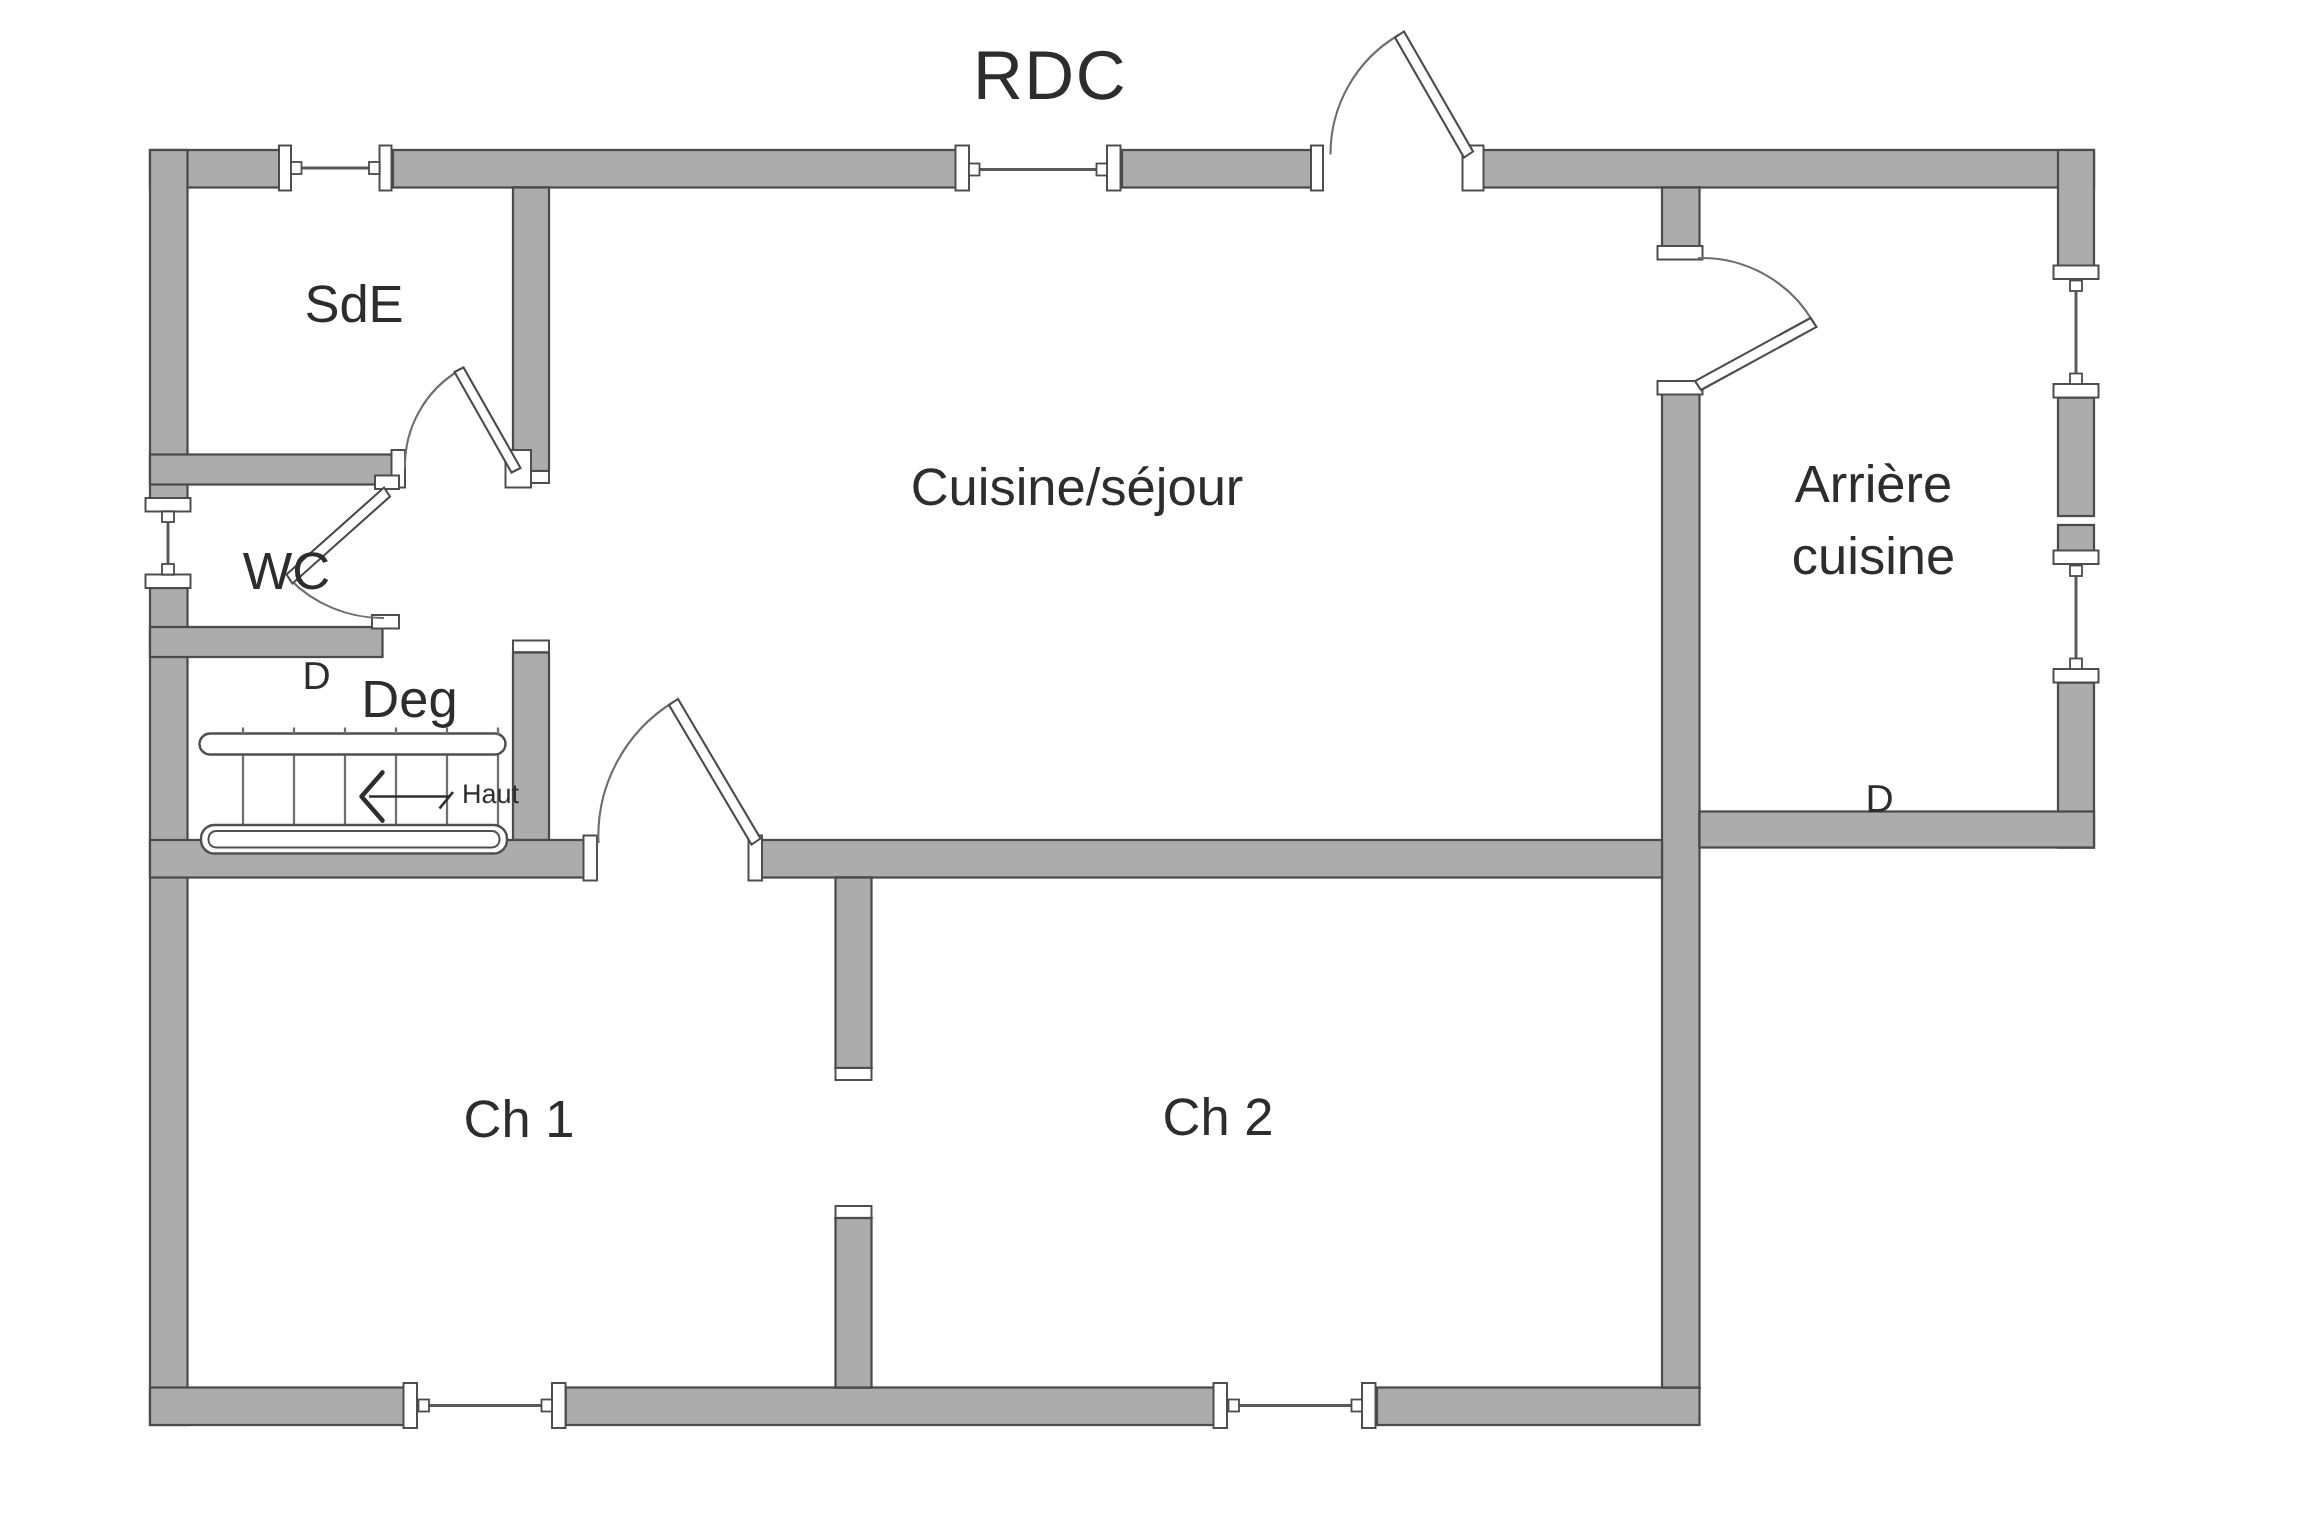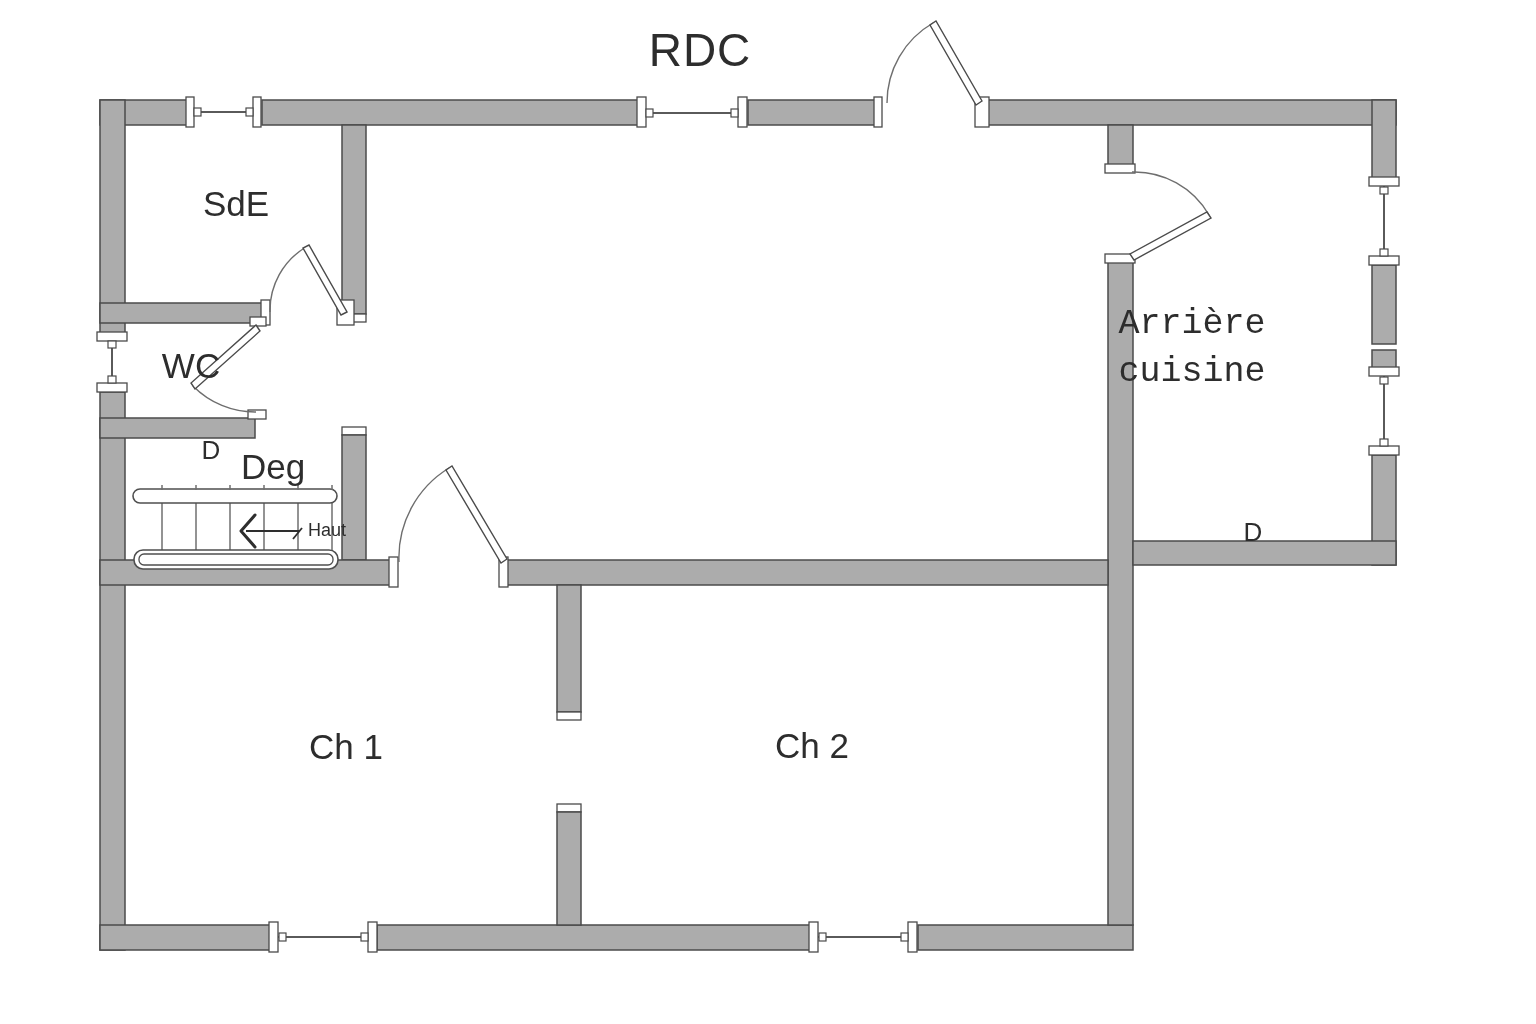"Cuisine/séjour" div.label { html: none -> <div>Cuisine/séjour</div> }
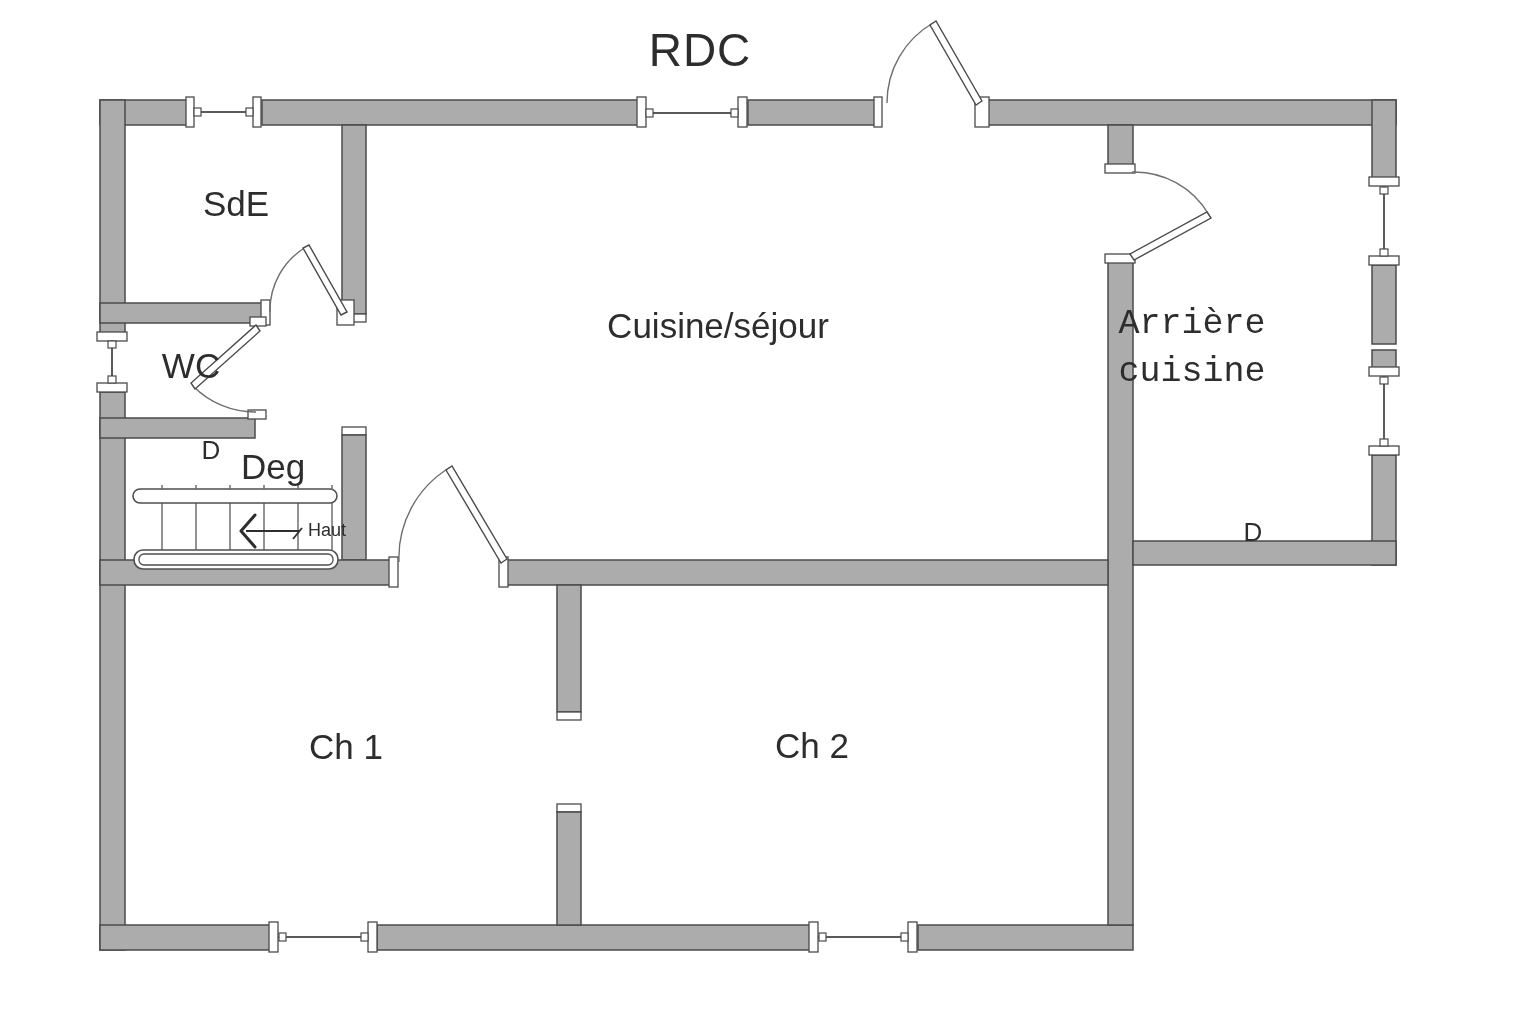"Arrière" div.label { font-family: Liberation Mono, monospace -> none; left: 1192px -> 1249px }
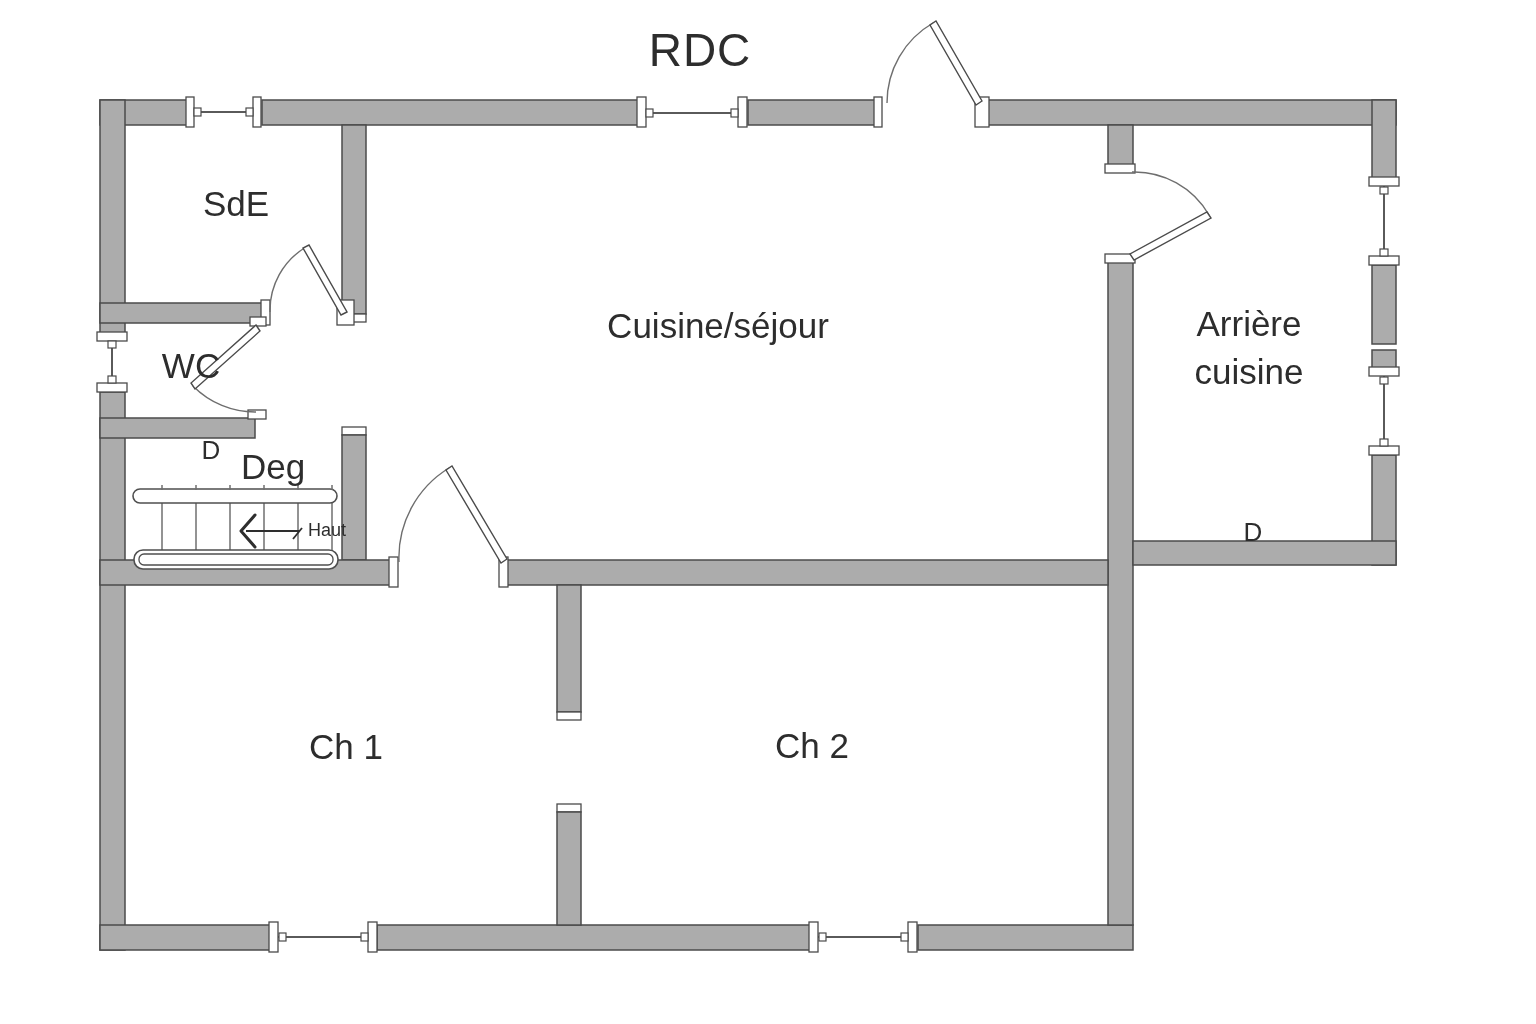"WC" div.label { top: 366px -> 382px }
